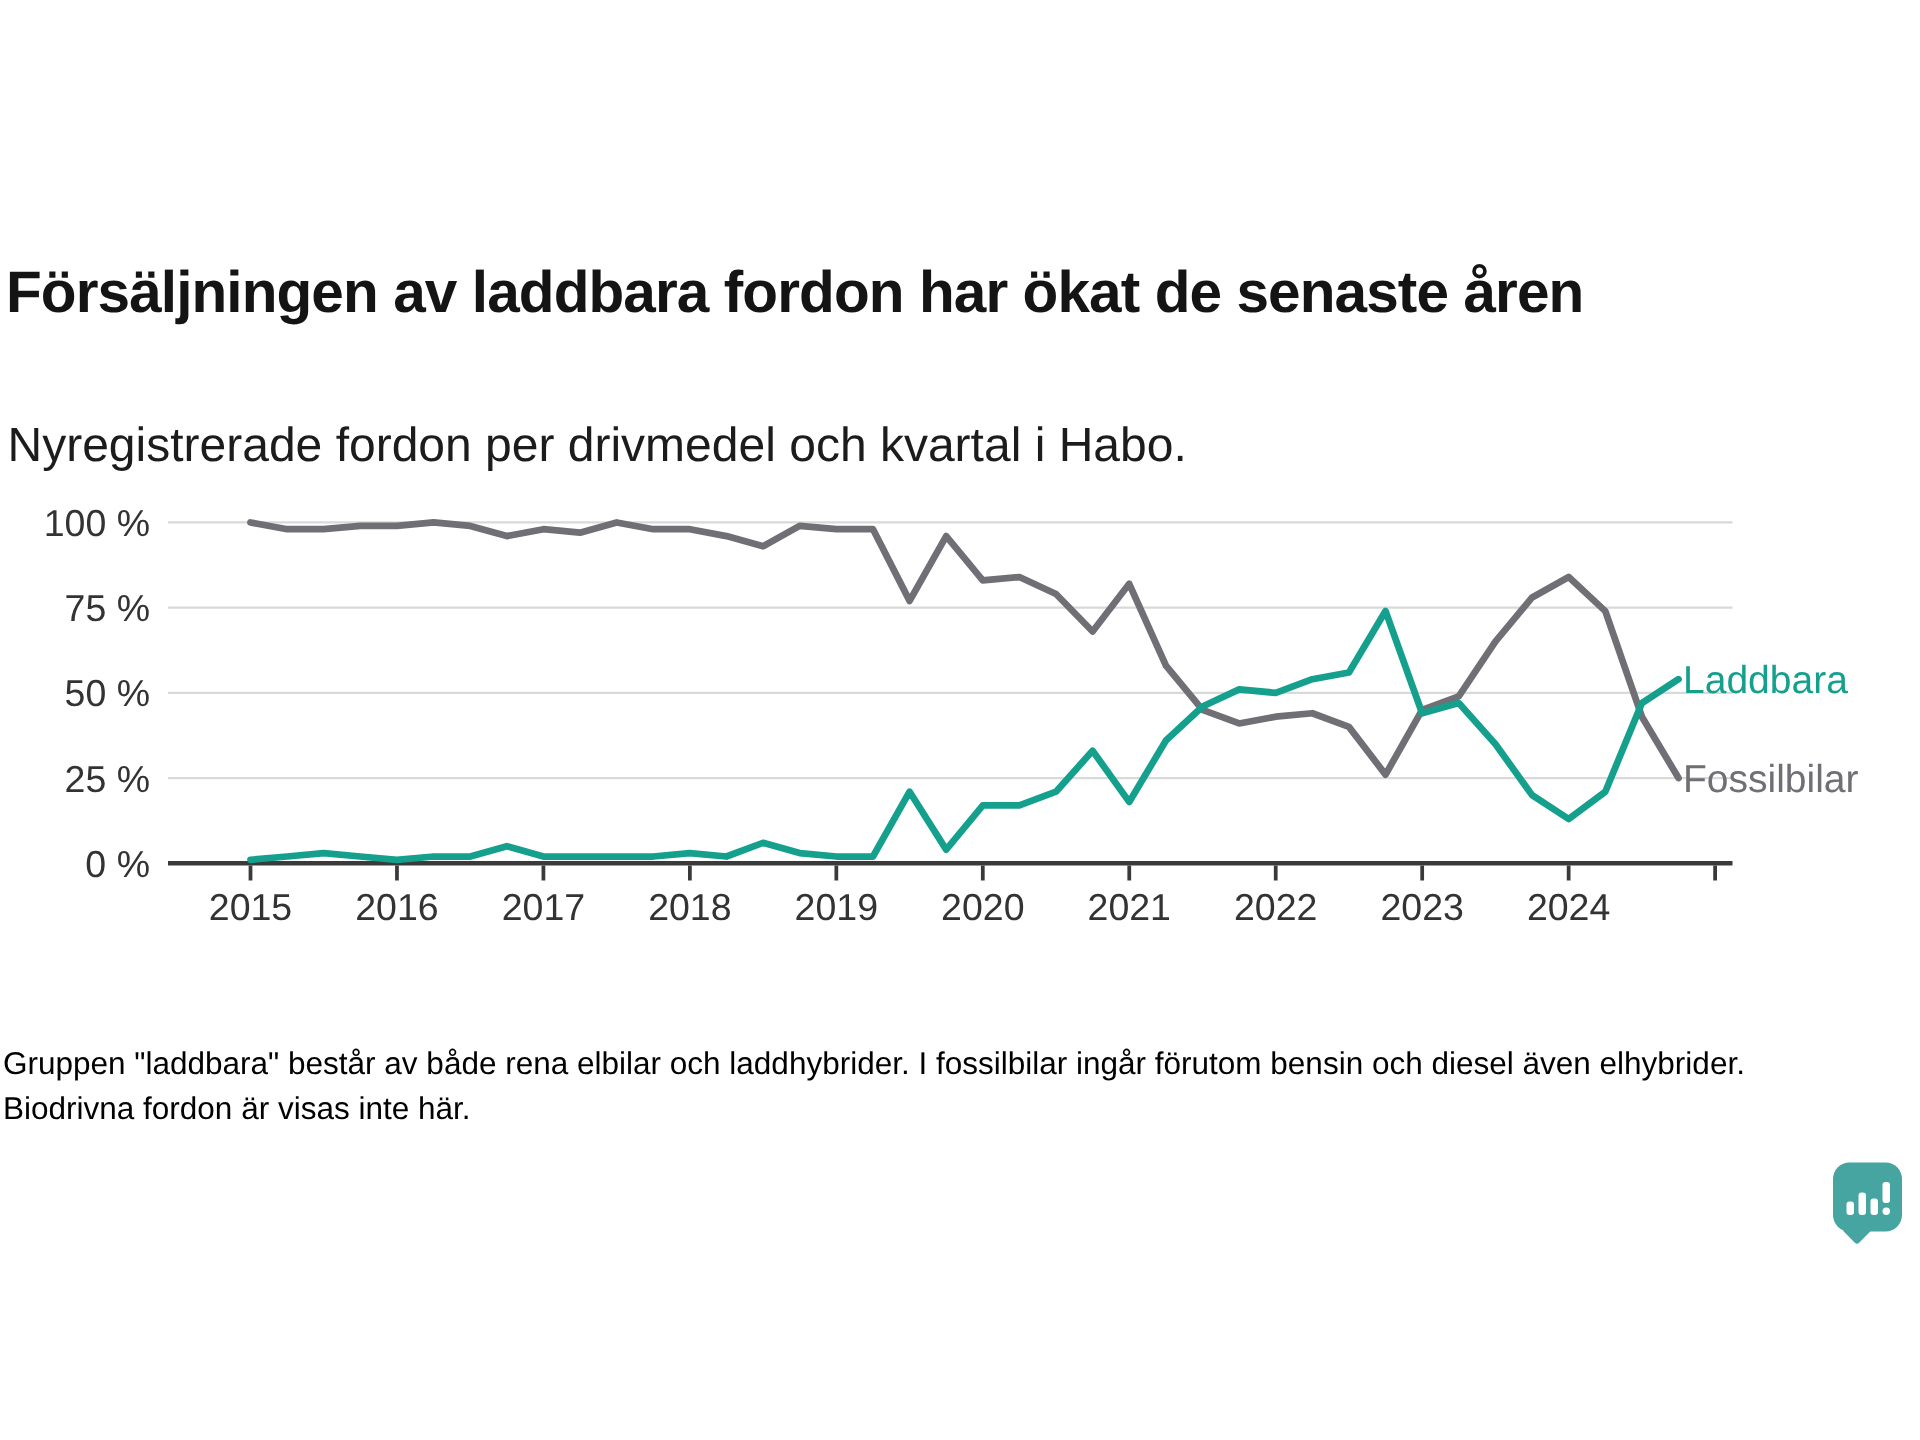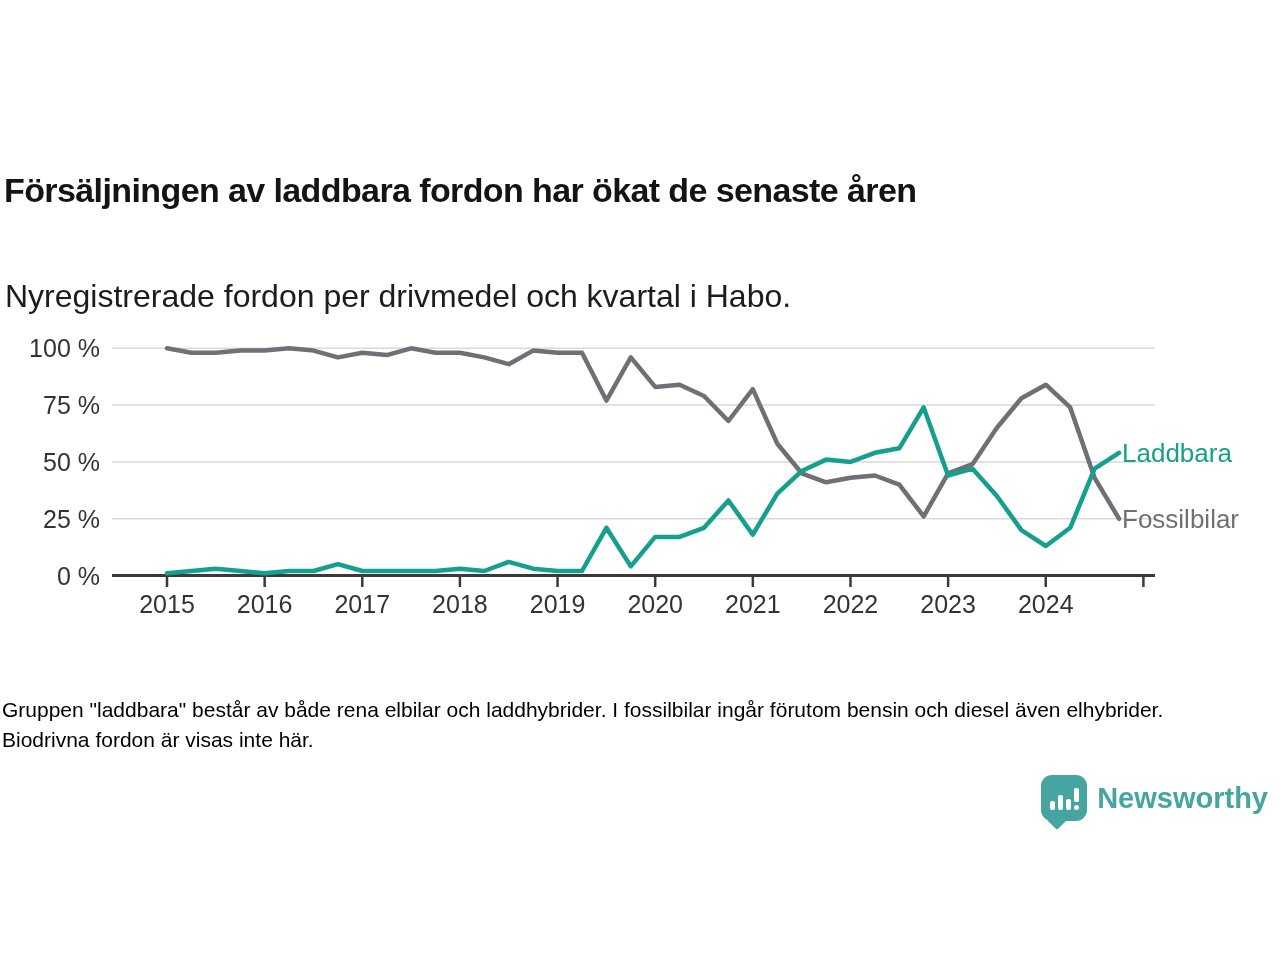"Försäljningen av laddbara fordon har" .title { font-size: 34px -> 39px }
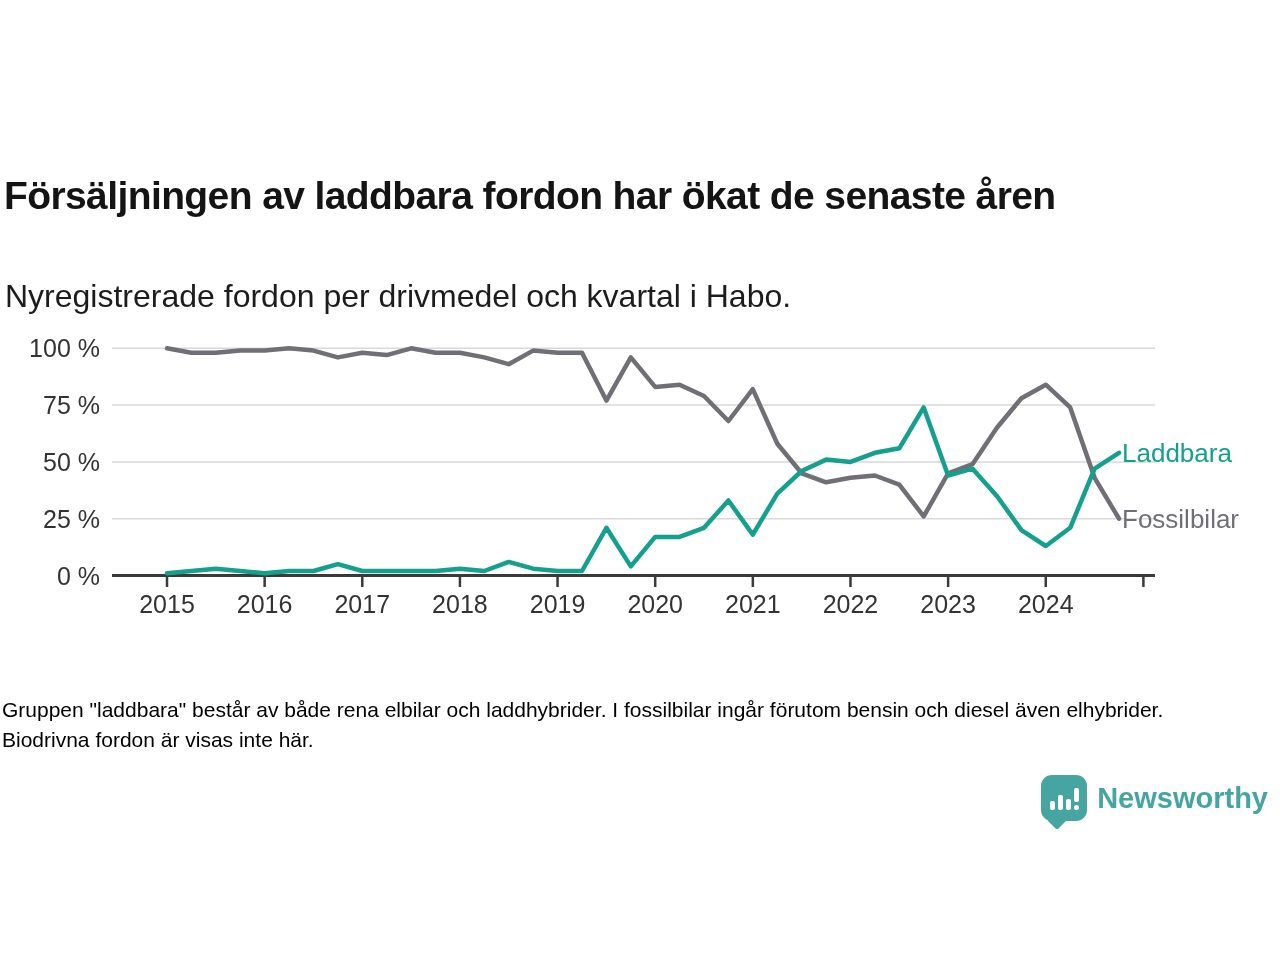"Newsworthy" span.logo-text { html: <span>Newsworthy</span> -> none }
